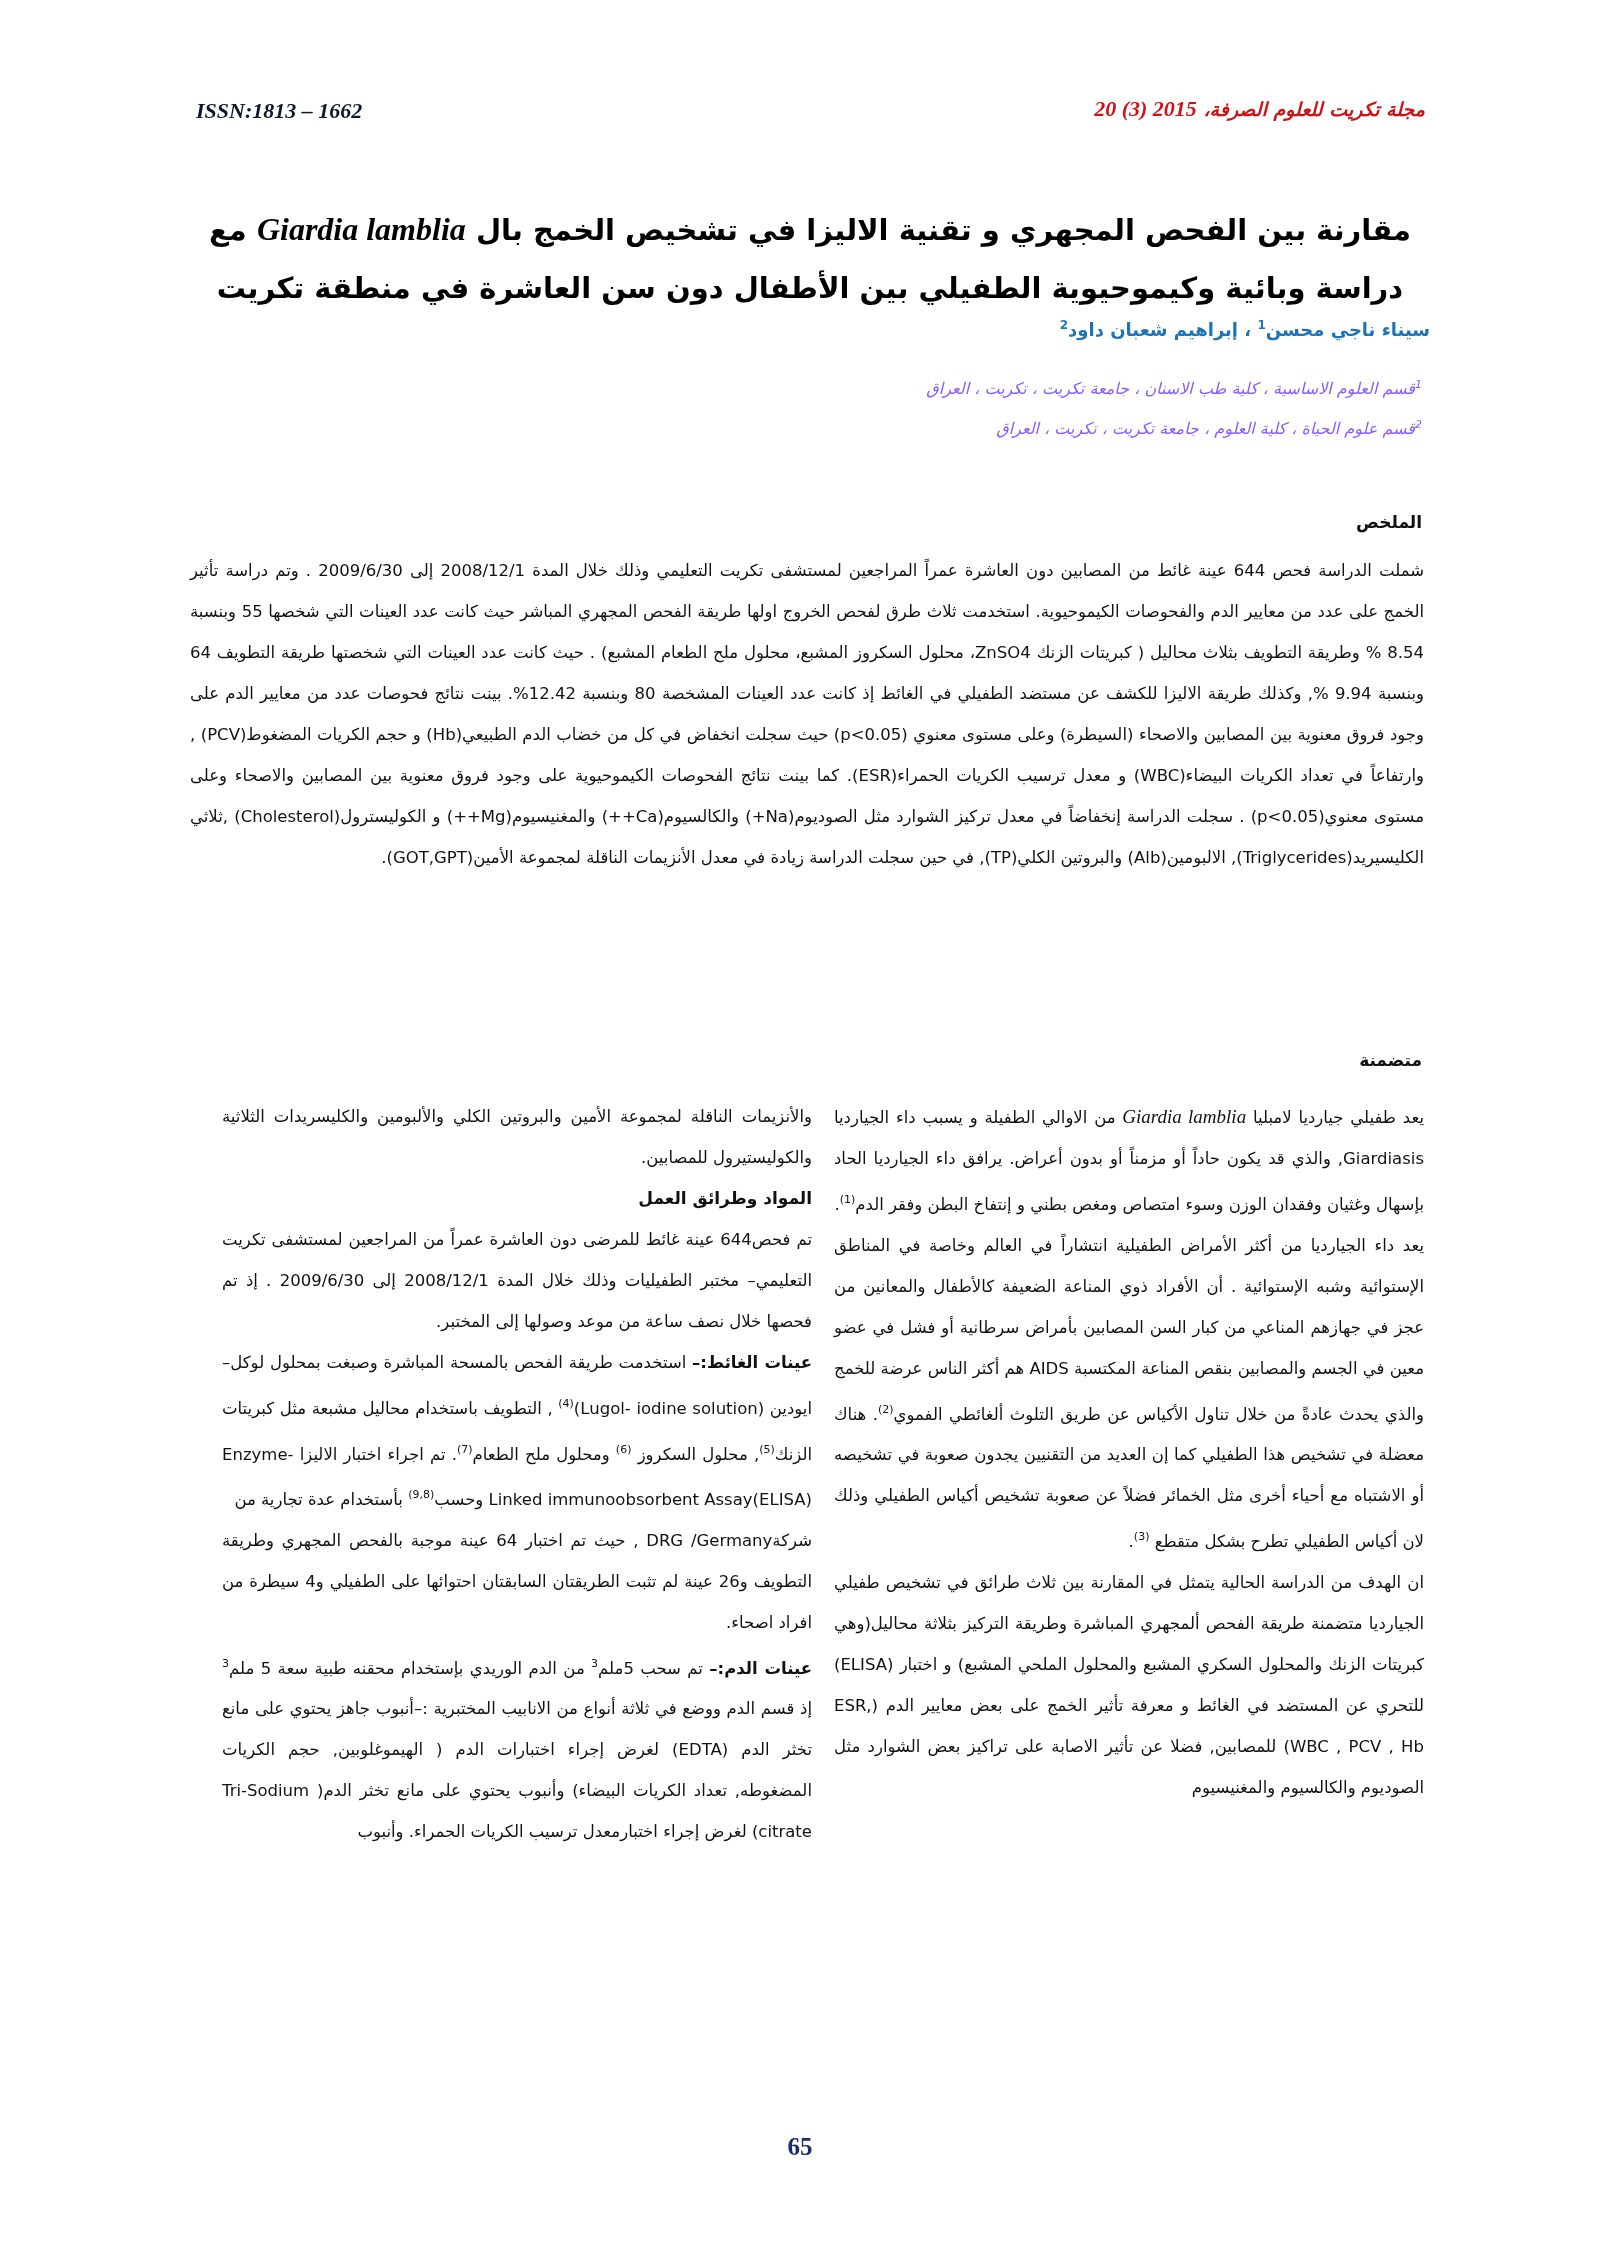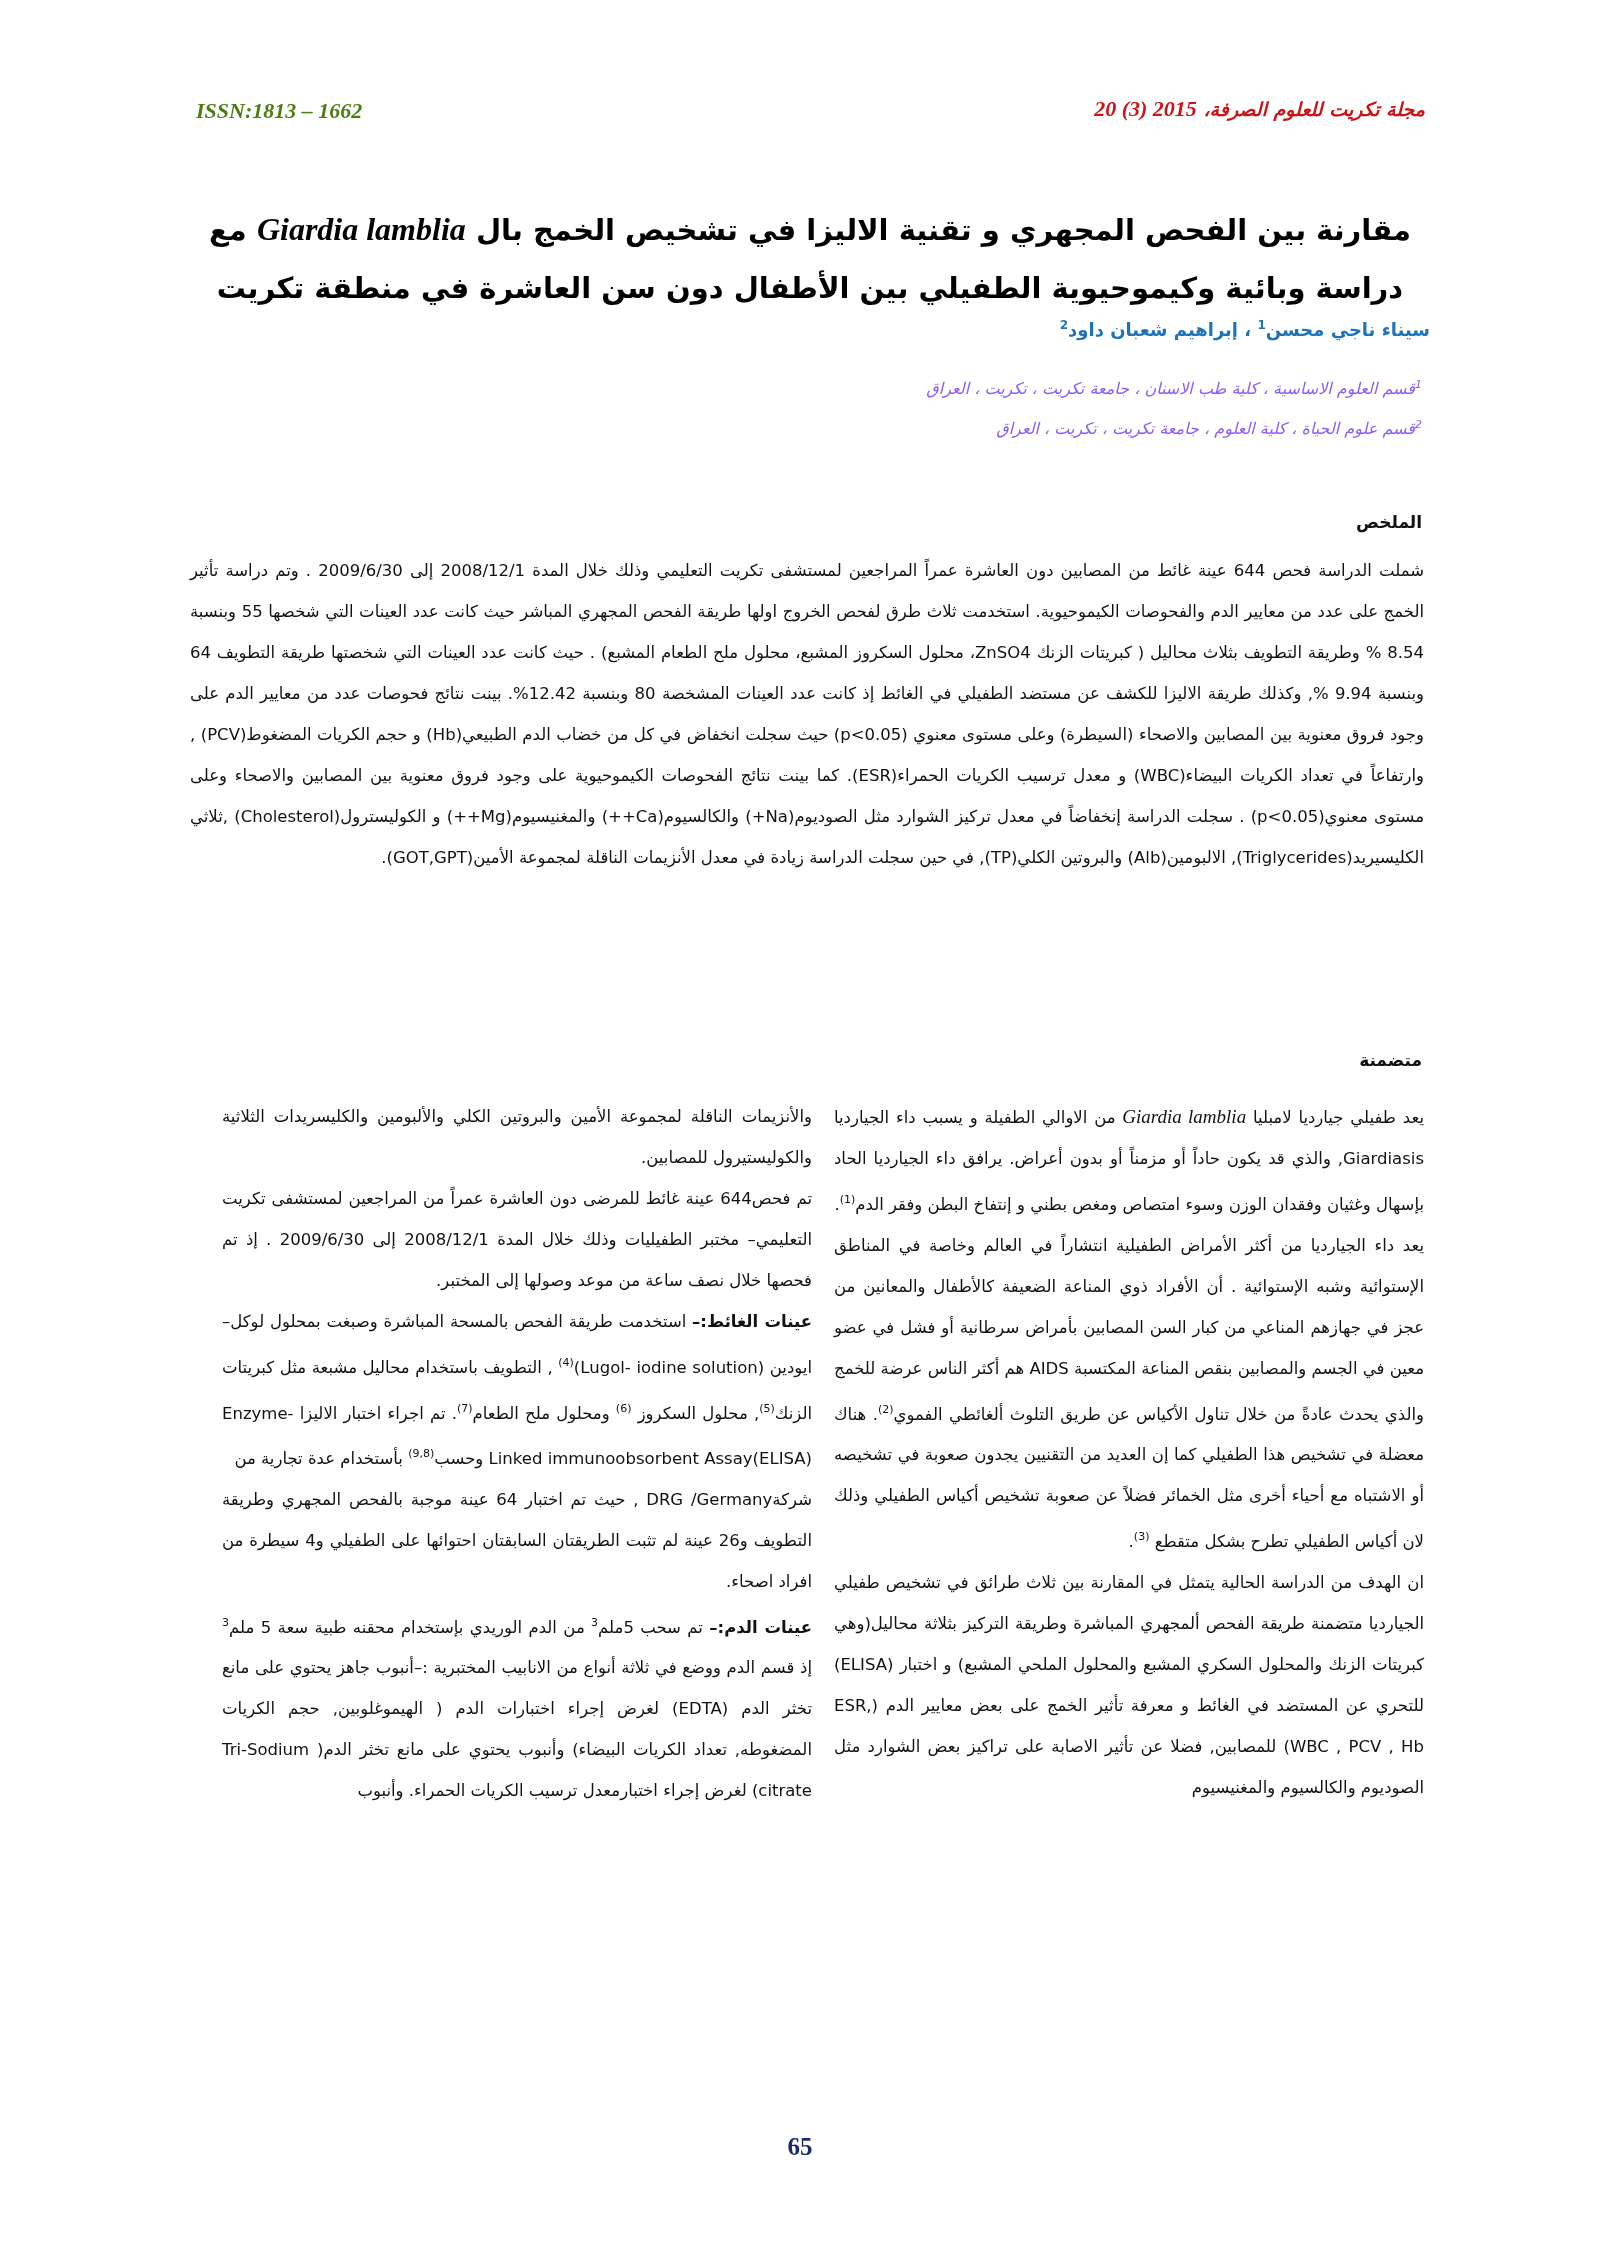"ISSN:1813 – 1662" .hdr-left { color: #4d7c0f -> #0f172a }
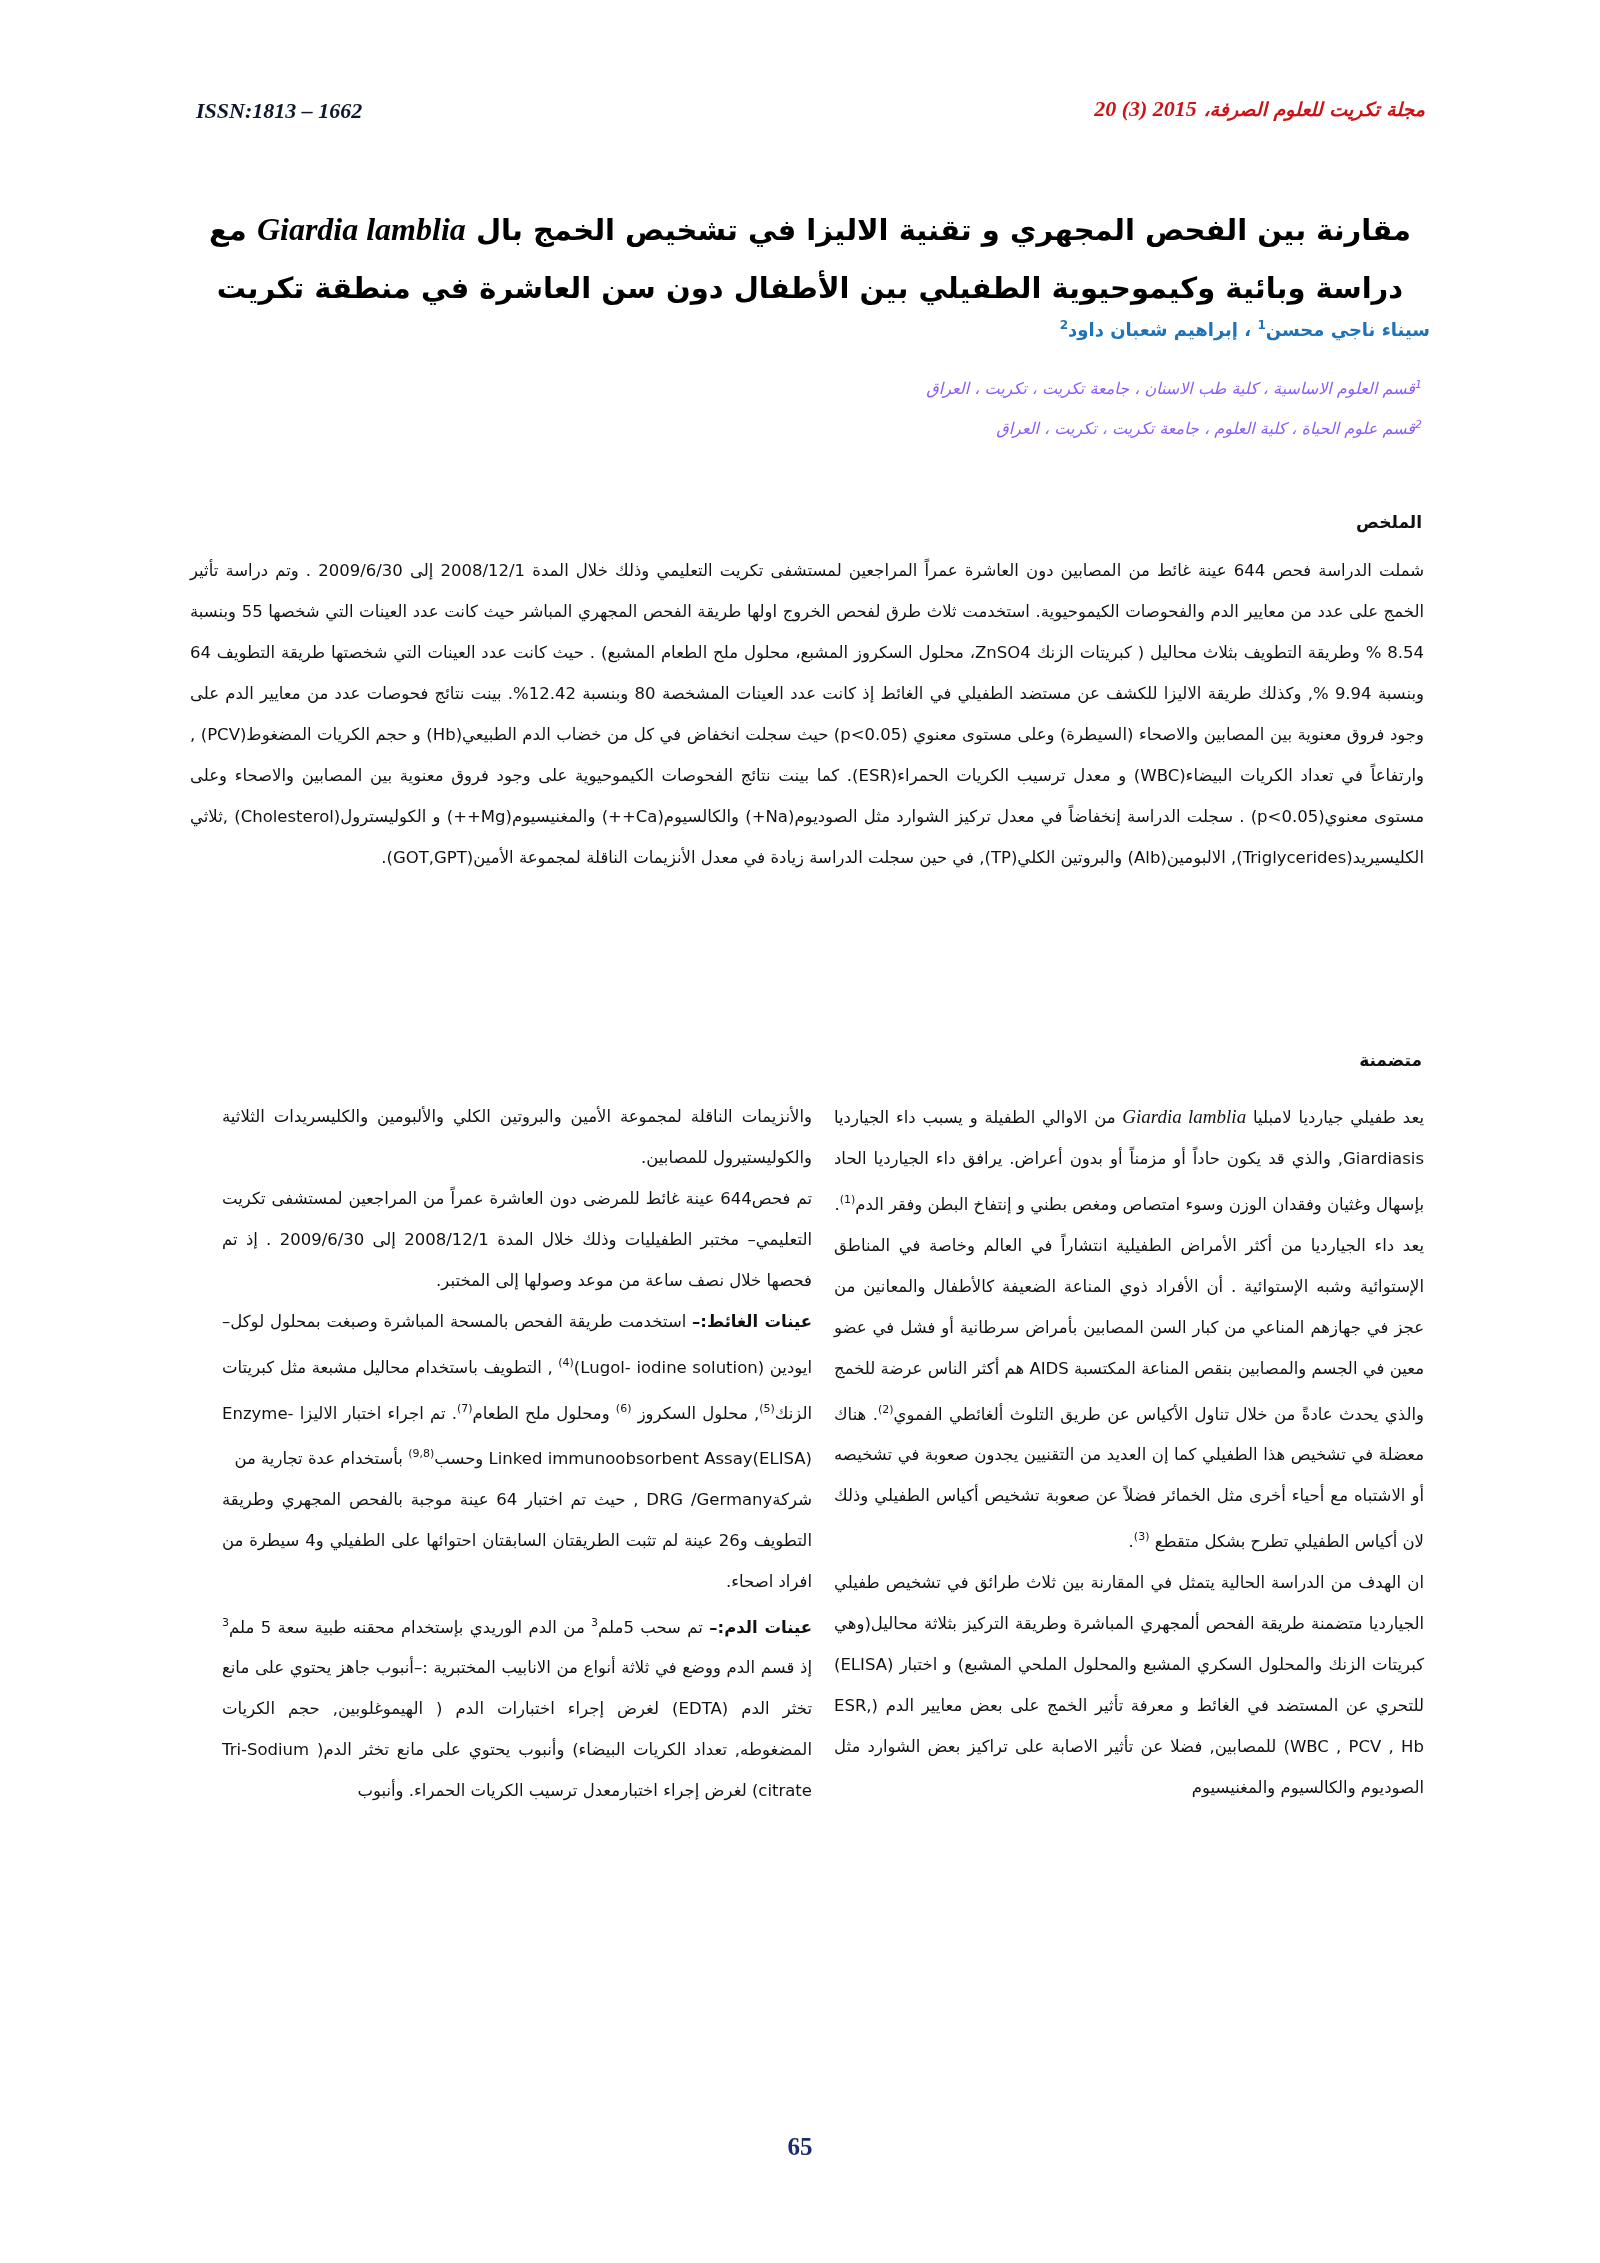"المواد وطرائق العمل" p.h-sec { html: none -> <p>المواد وطرائق العمل</p> }
